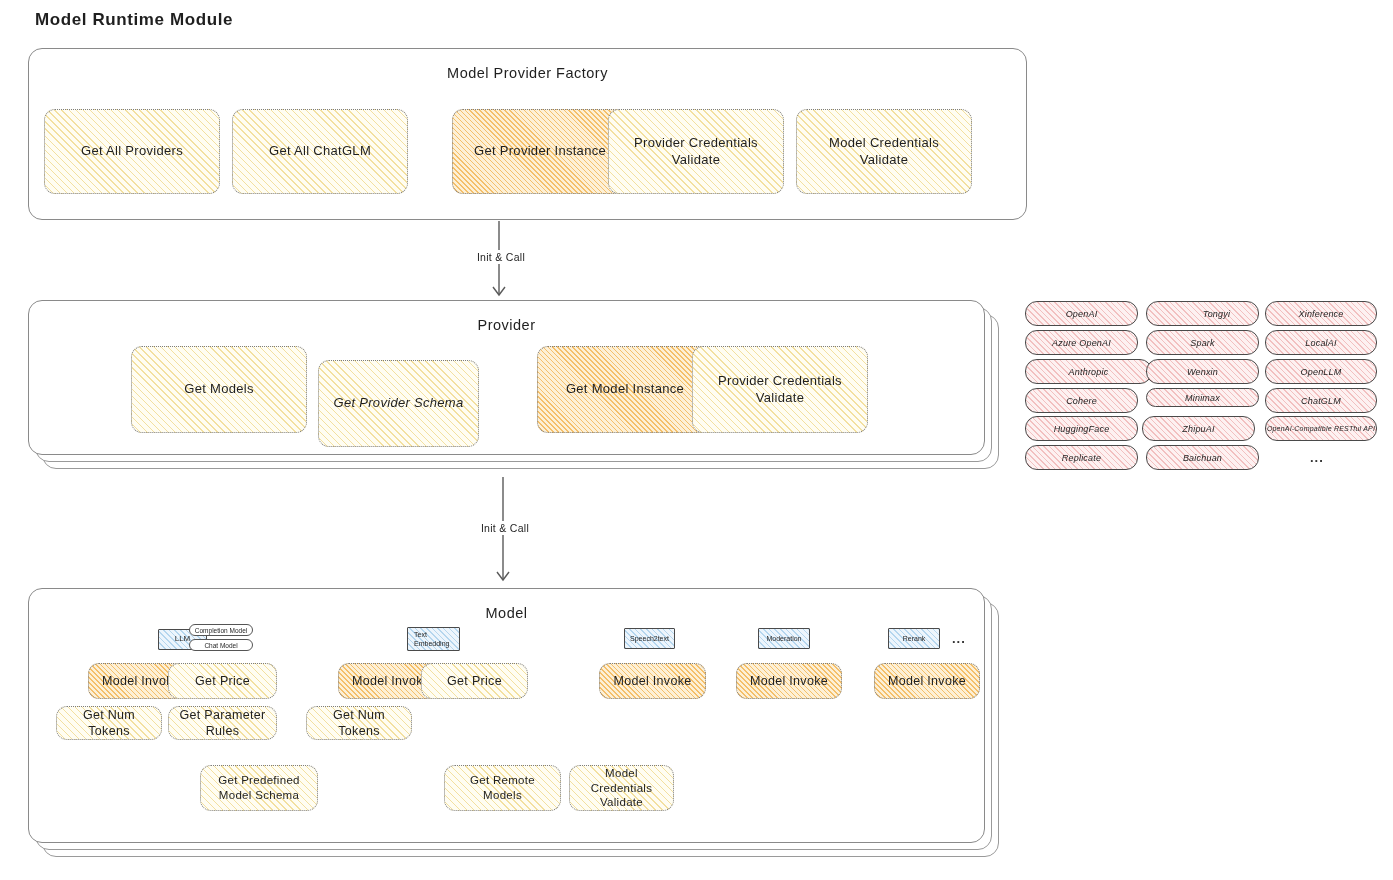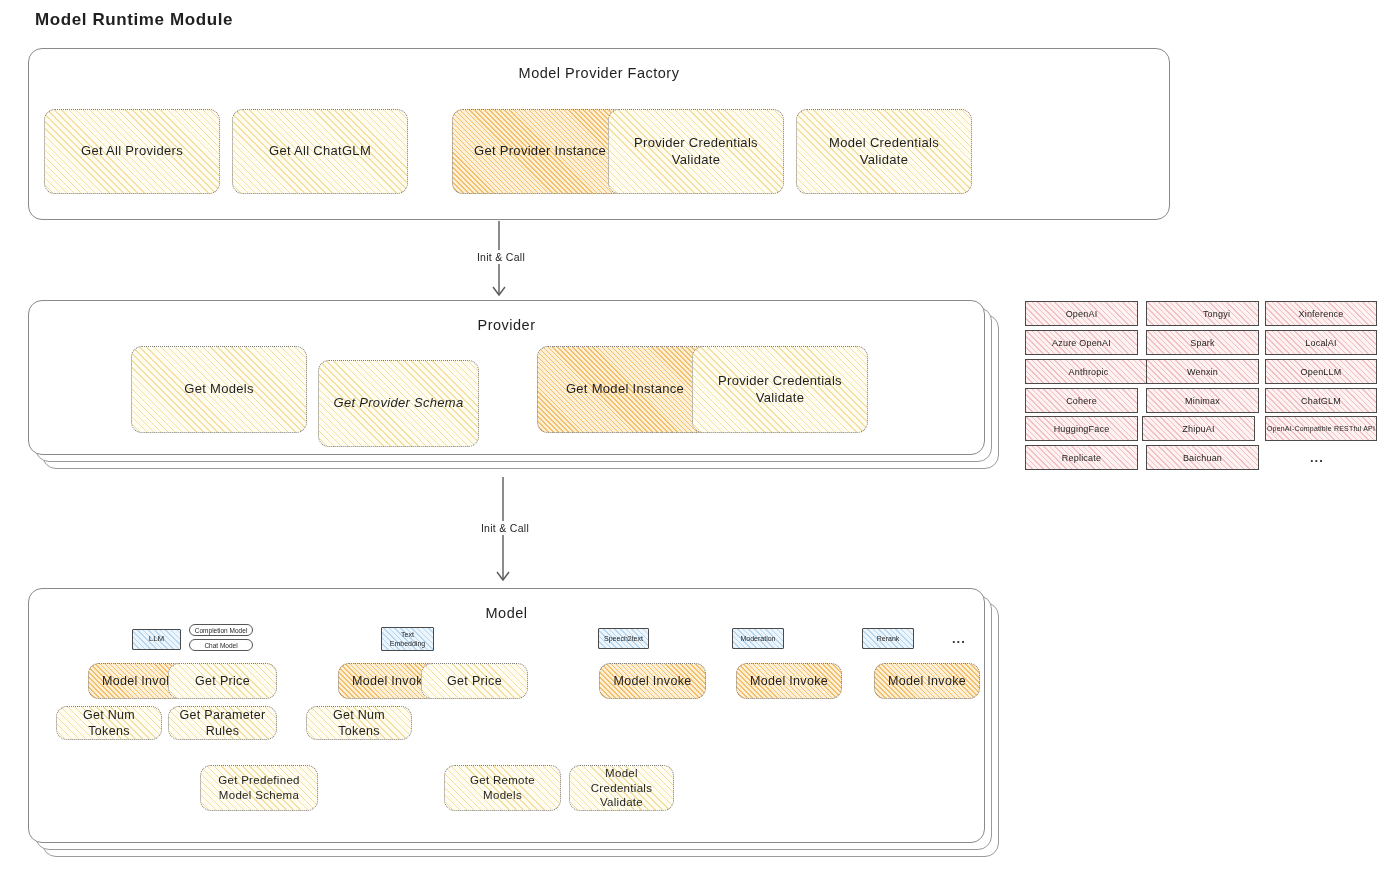"Model Provider Factory" div.frame { width: 1142px -> 999px }
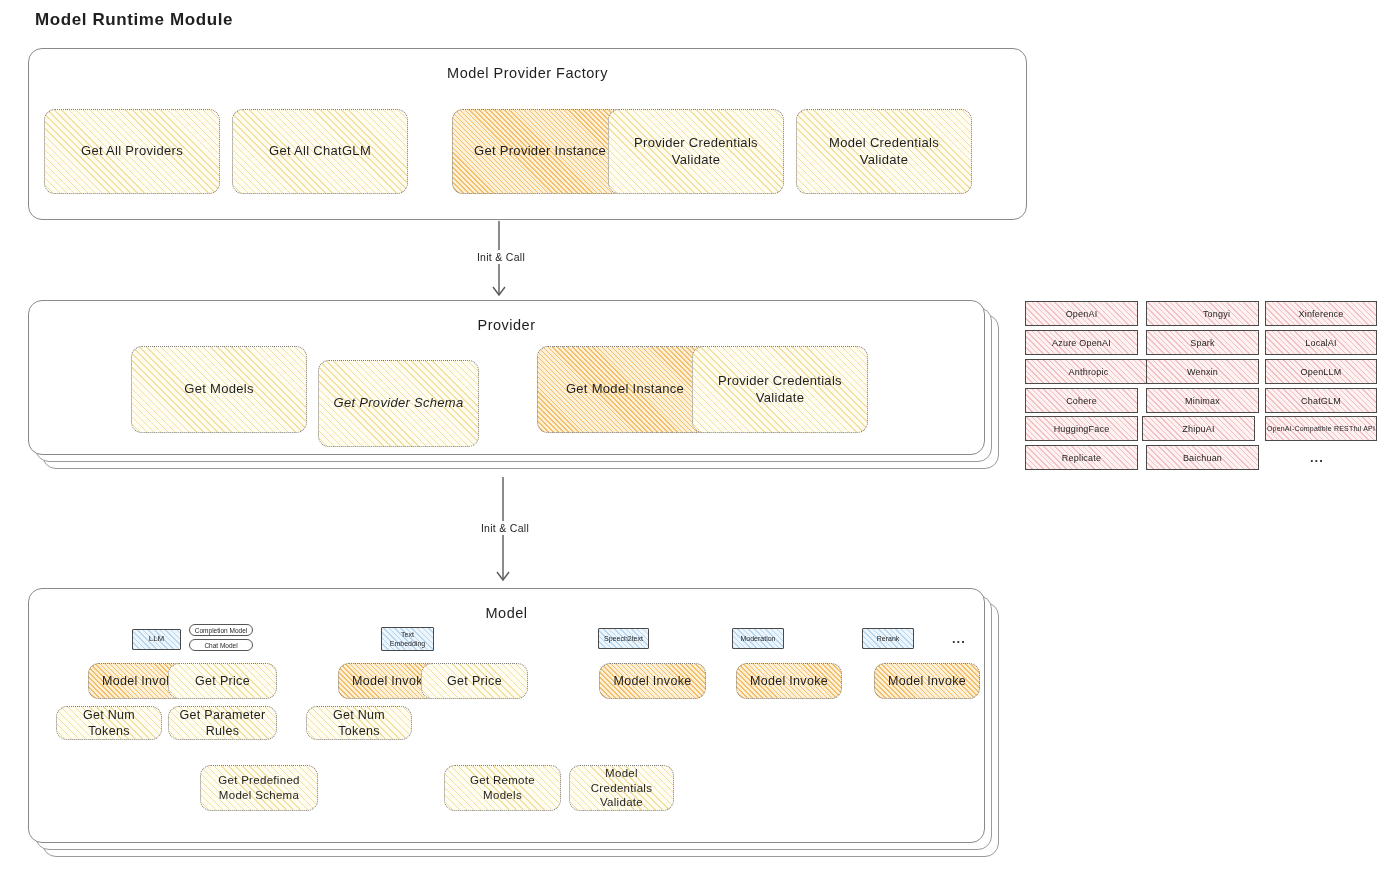"OpenAI" .pinkbox { border-radius: 0 -> 12px; font-style: none -> italic }
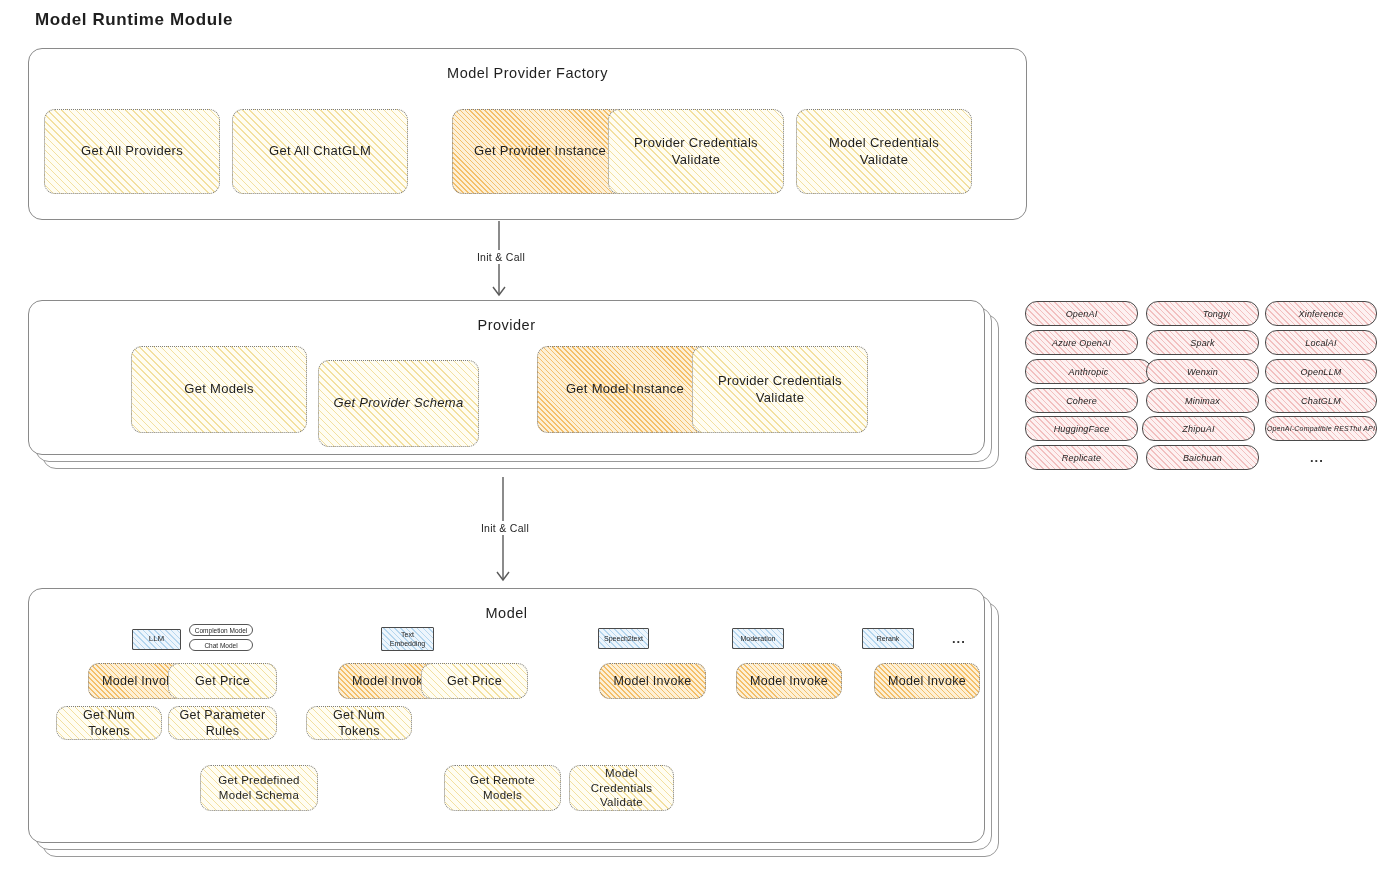"Minimax" div.pinkbox { height: 25px -> 19px }
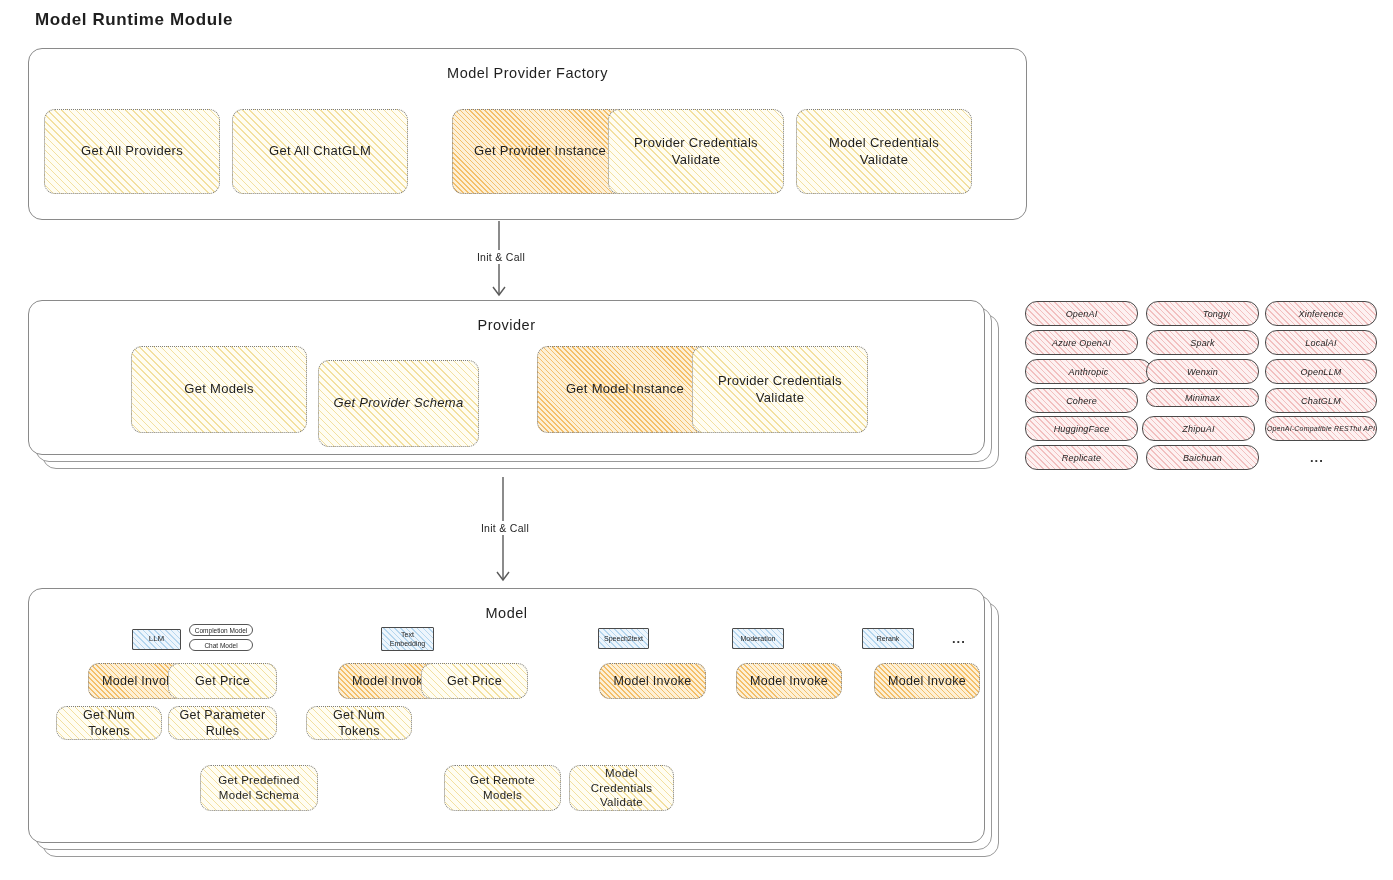"LLM" .bluetag { margin-left: none -> 26px; text-align: center -> left }
